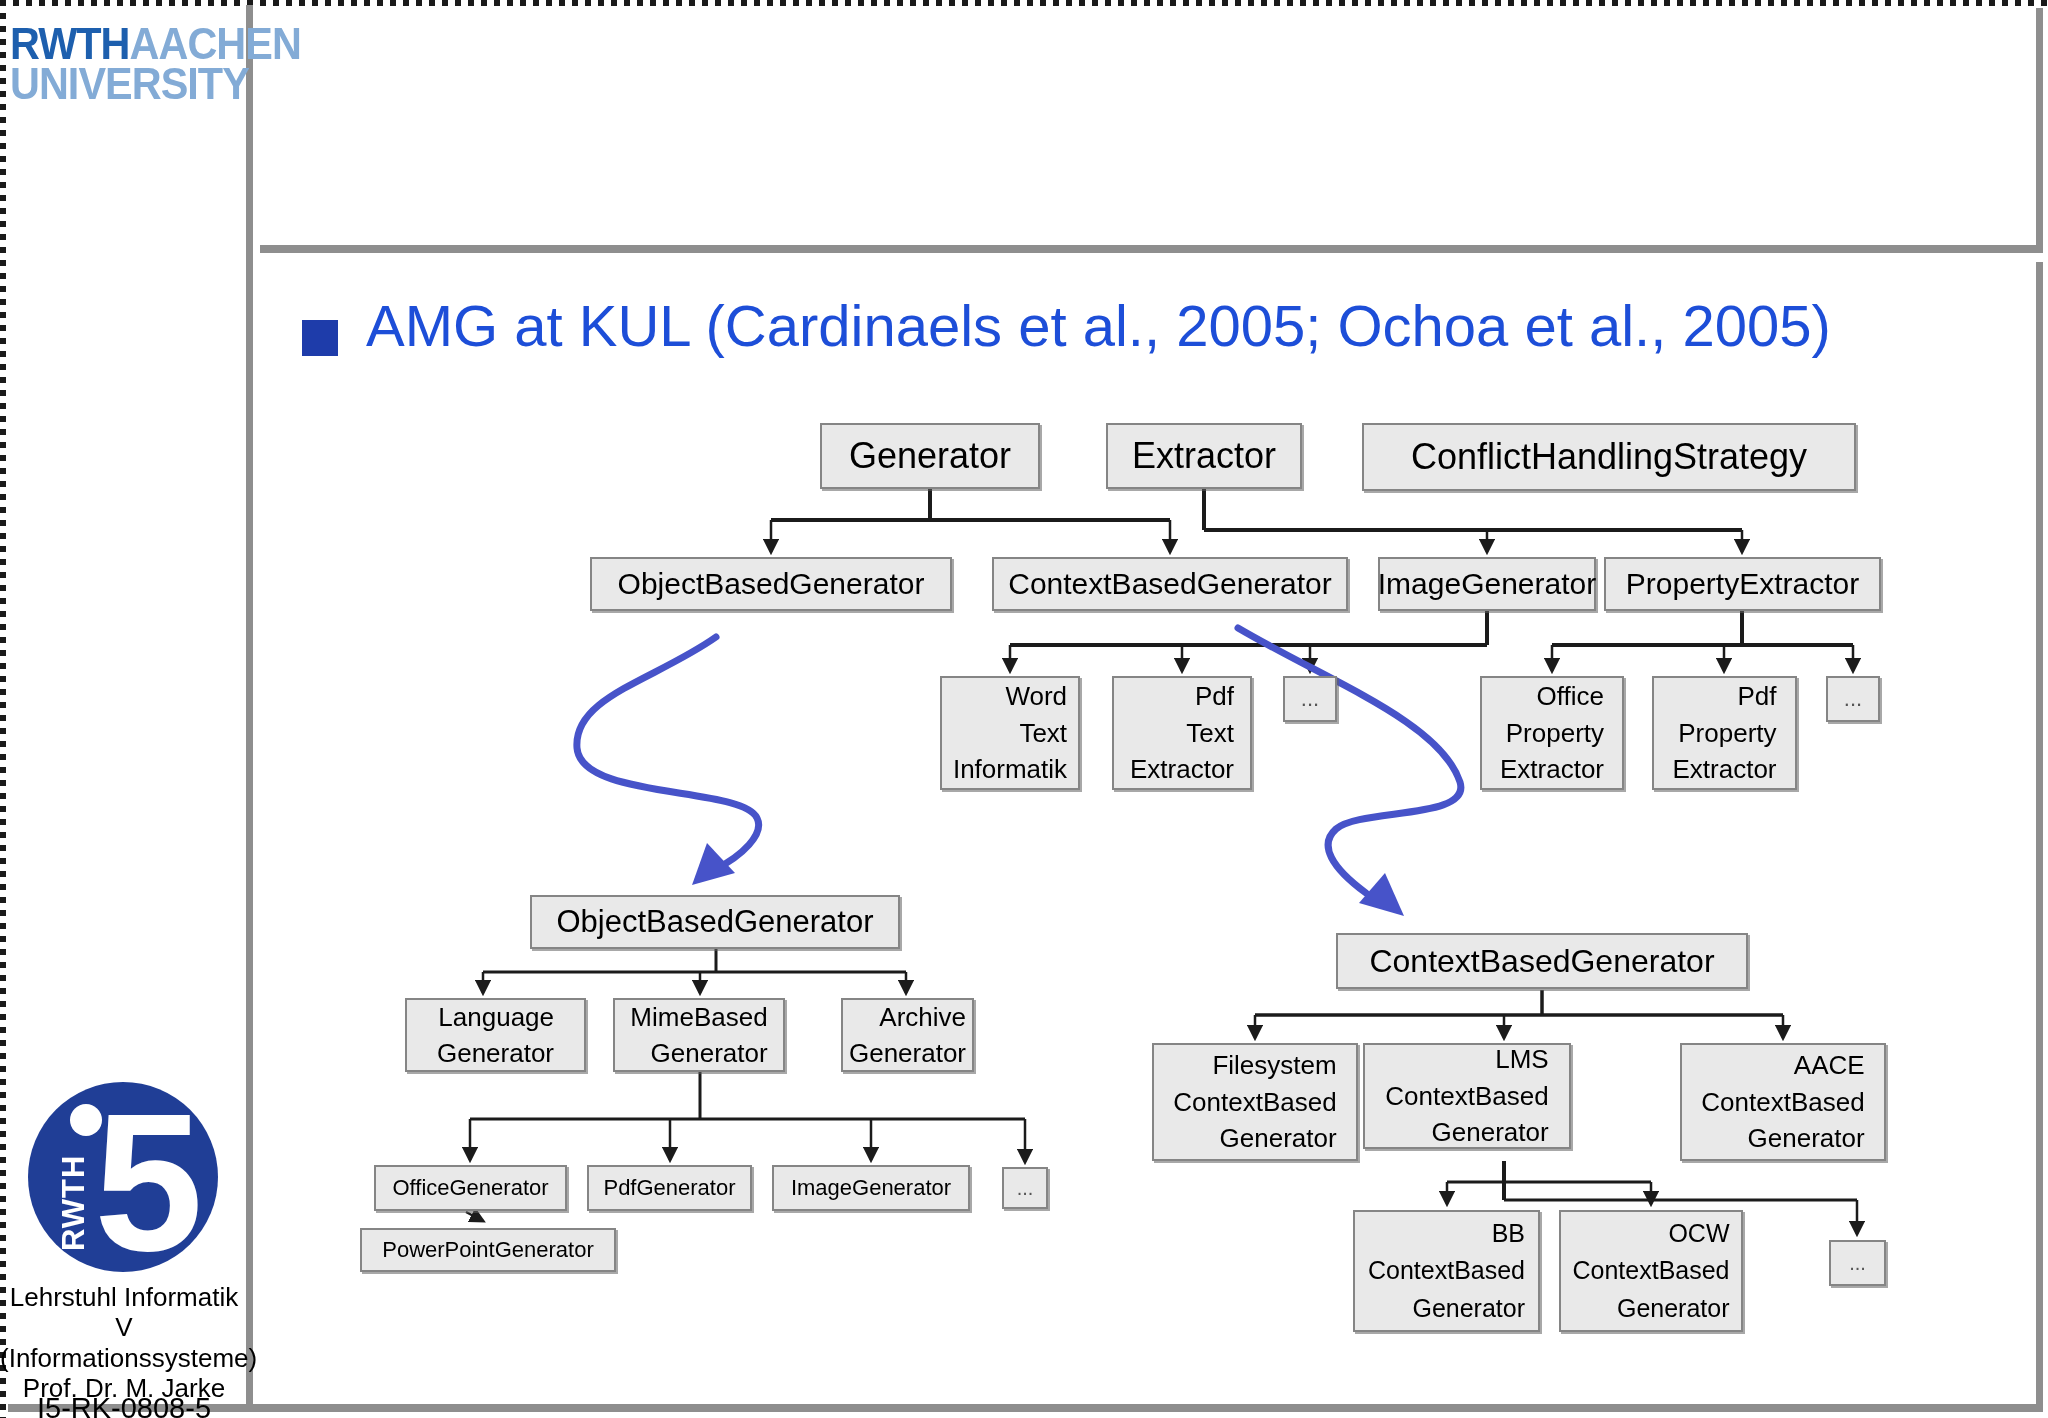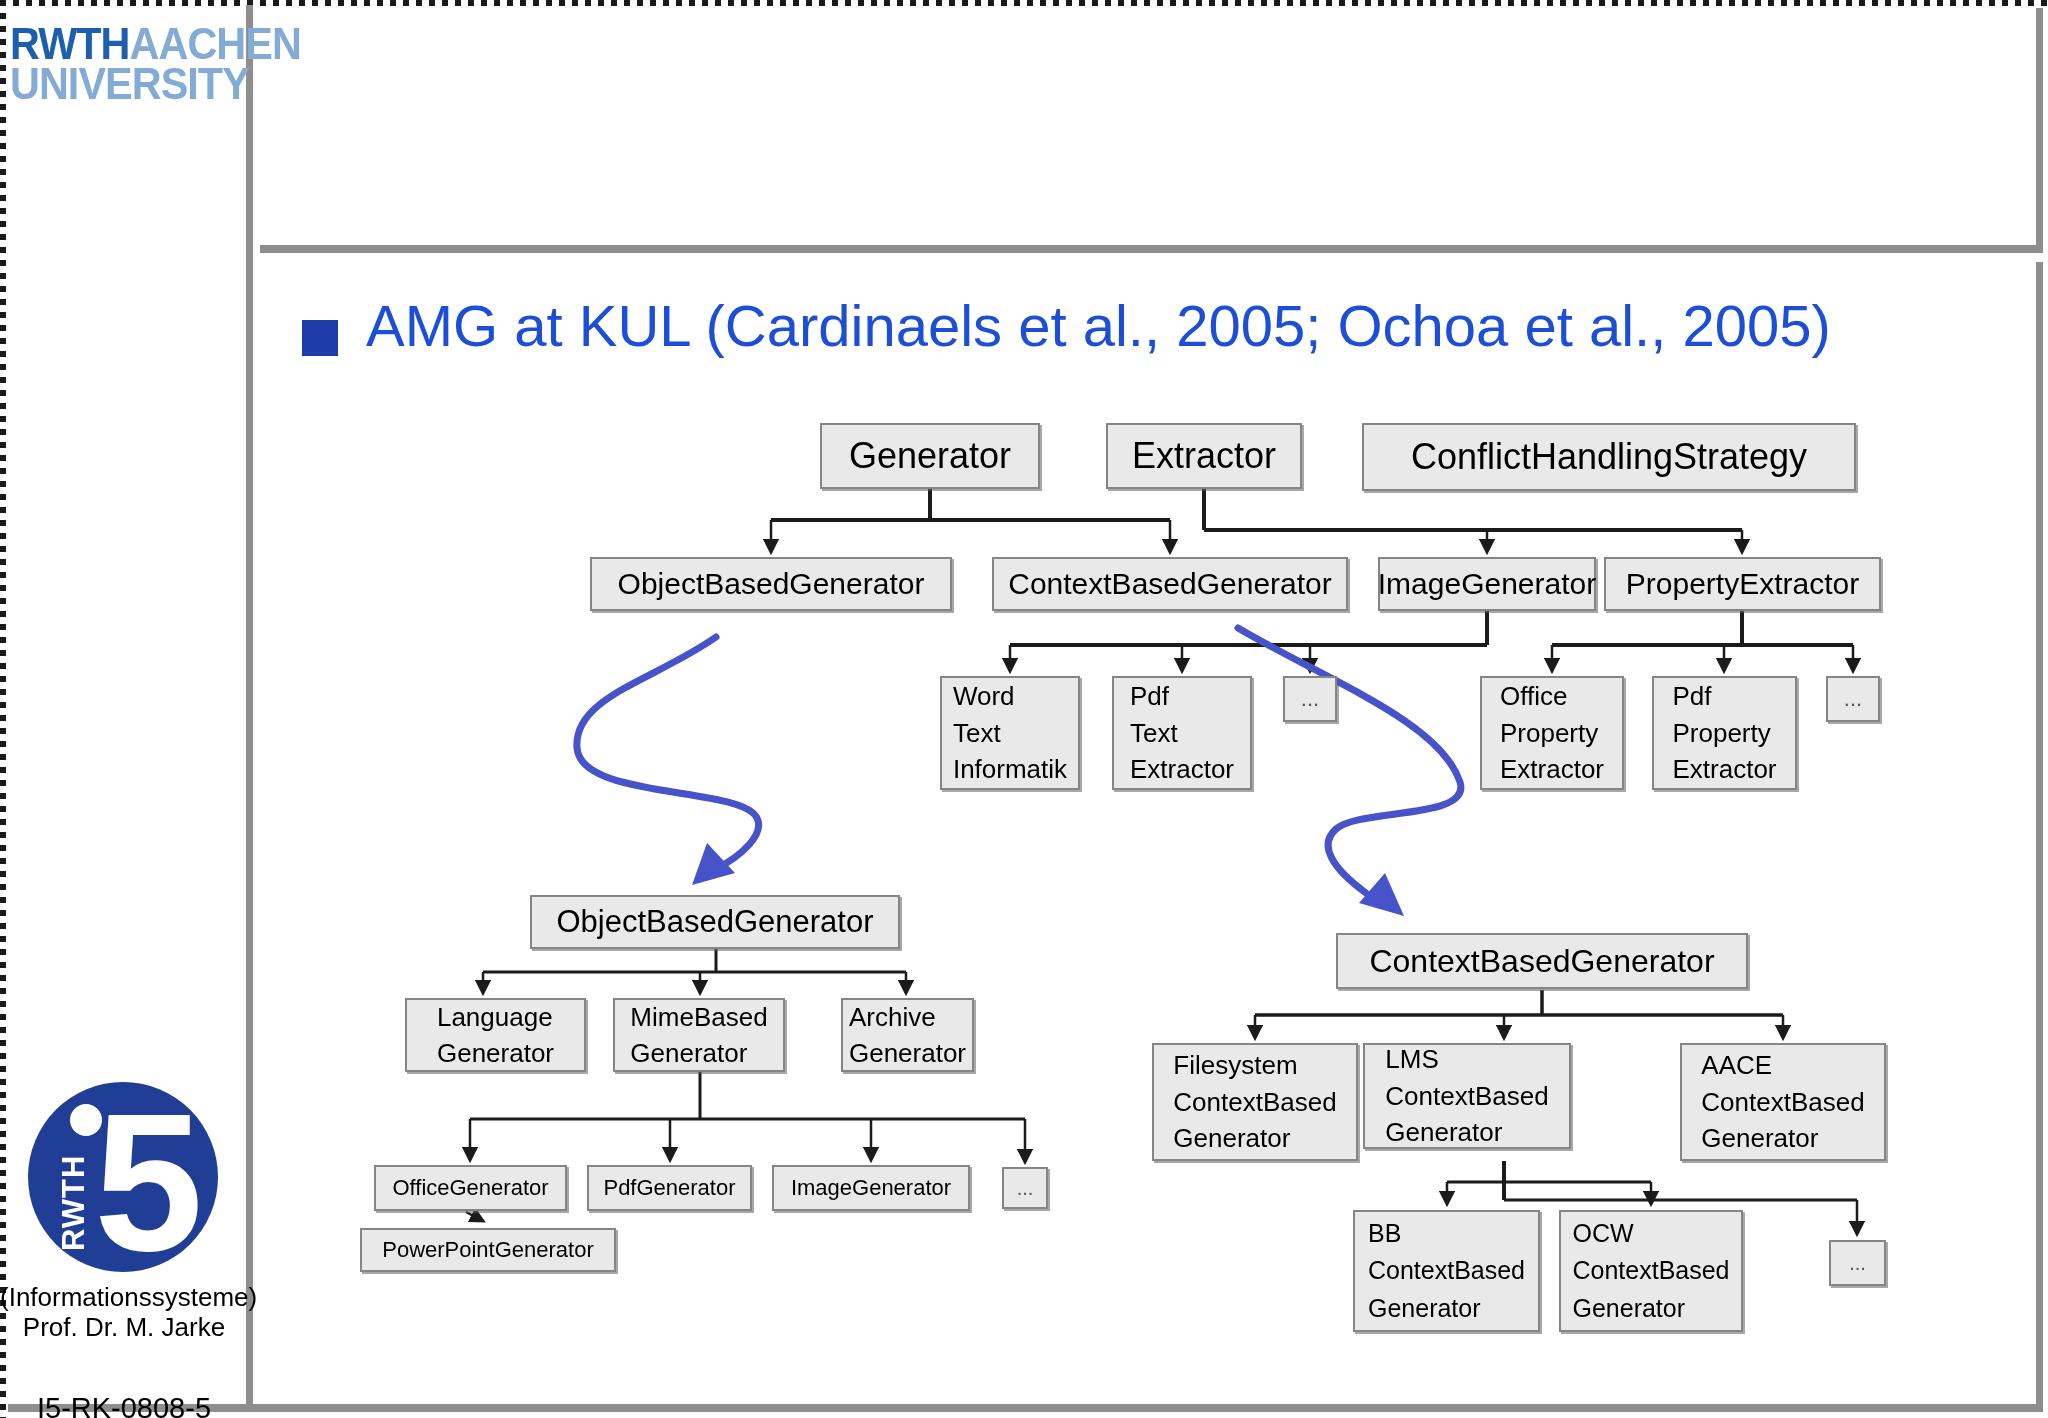"Generator" .node { text-align: left -> right }
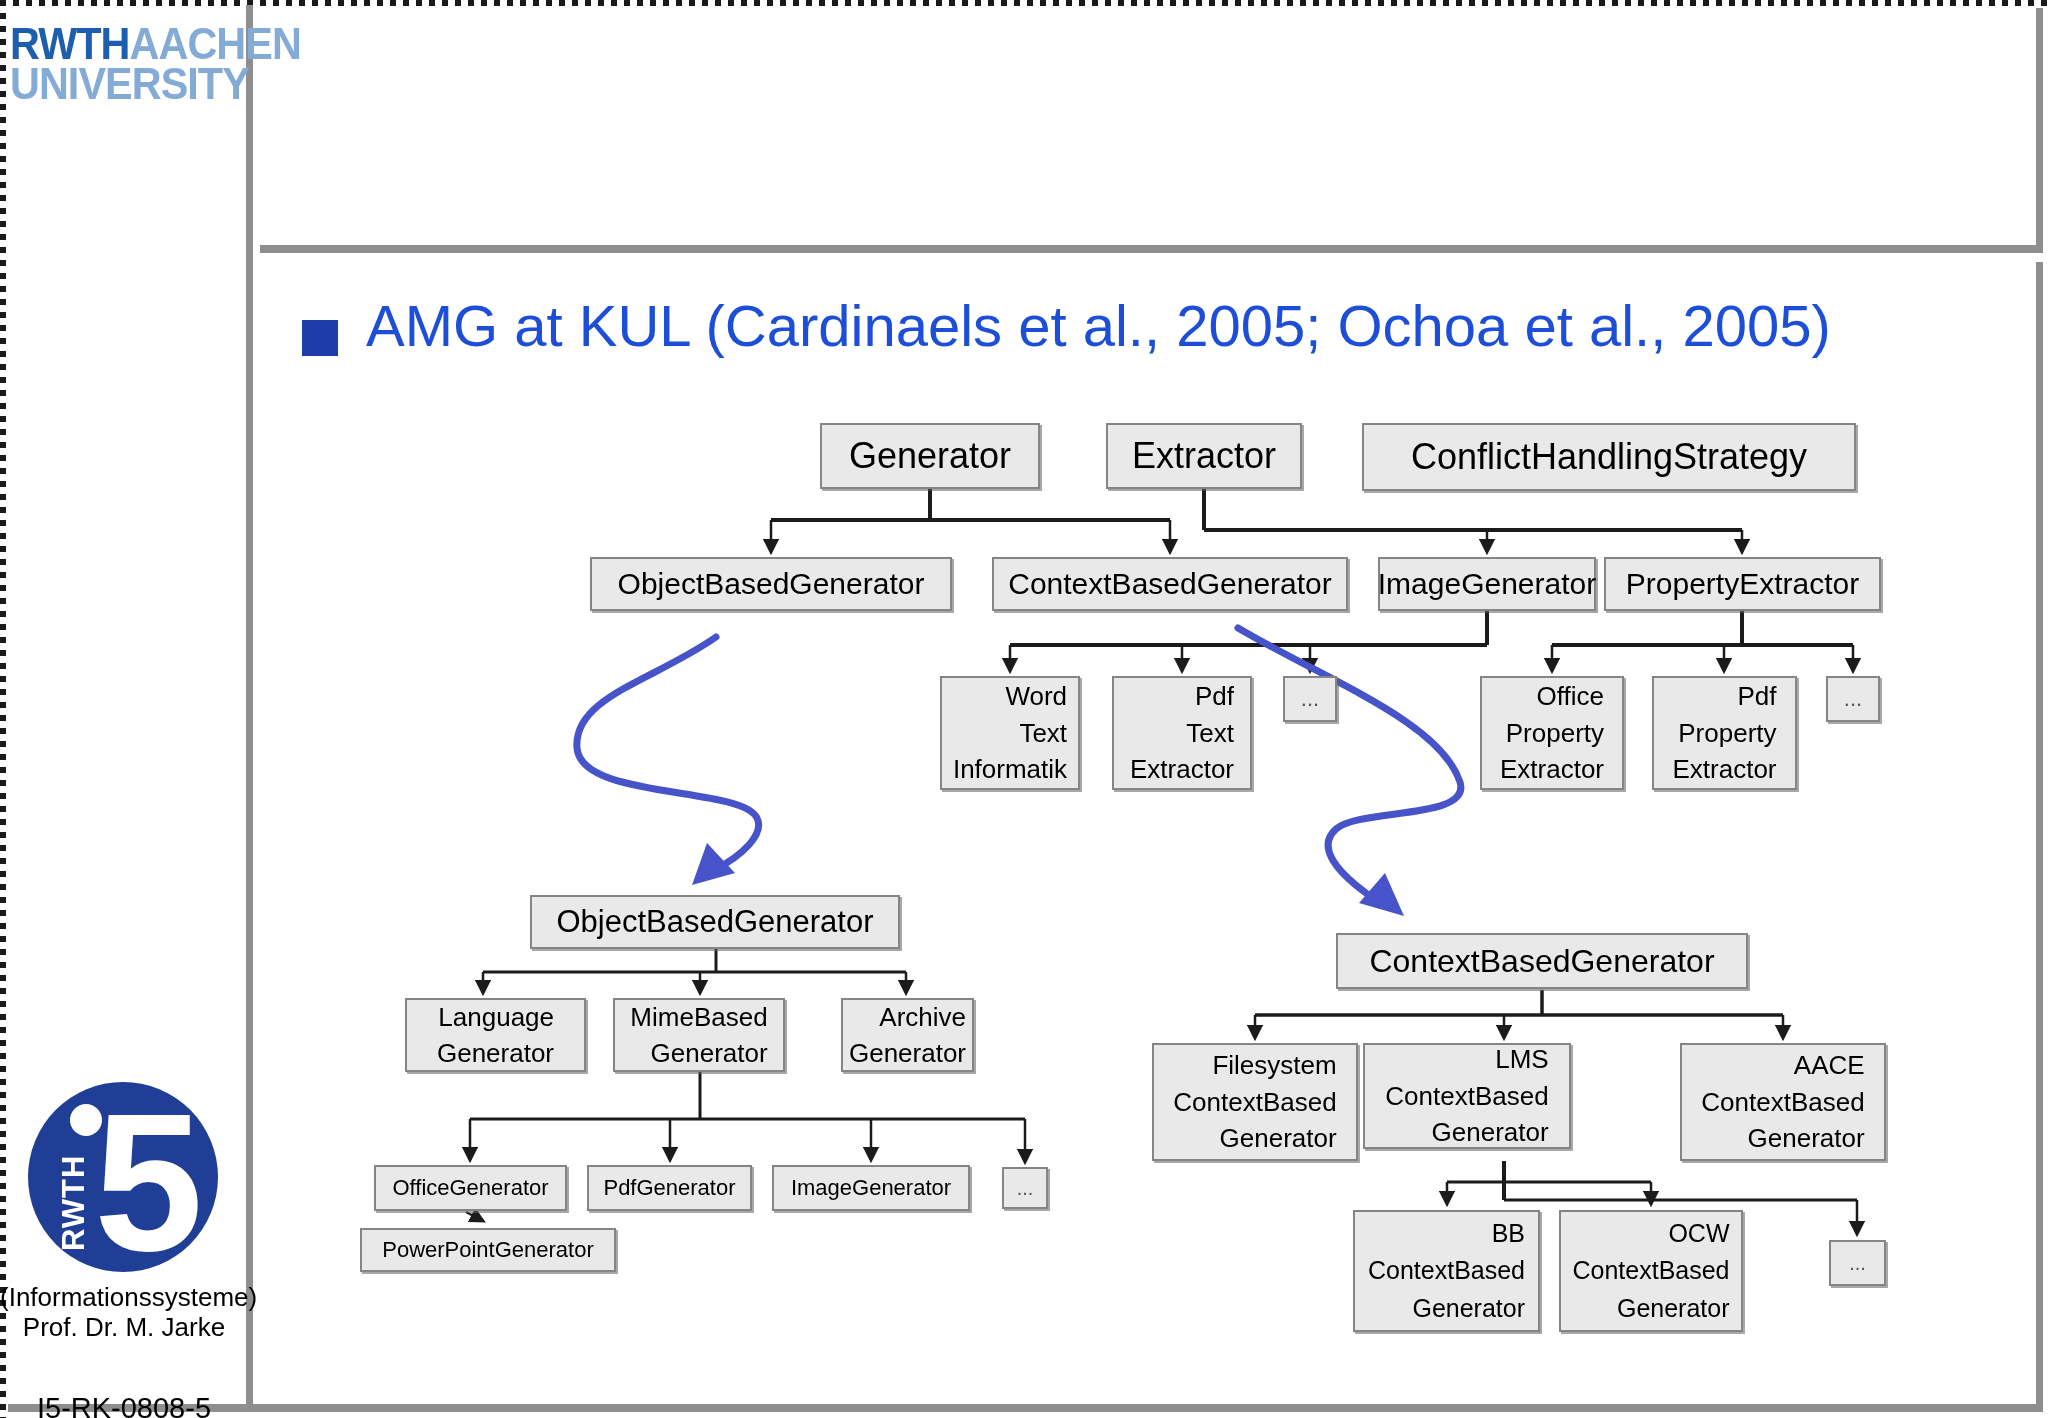"Lehrstuhl Informatik V" div { html: none -> <div>Lehrstuhl Informatik V</div> }
